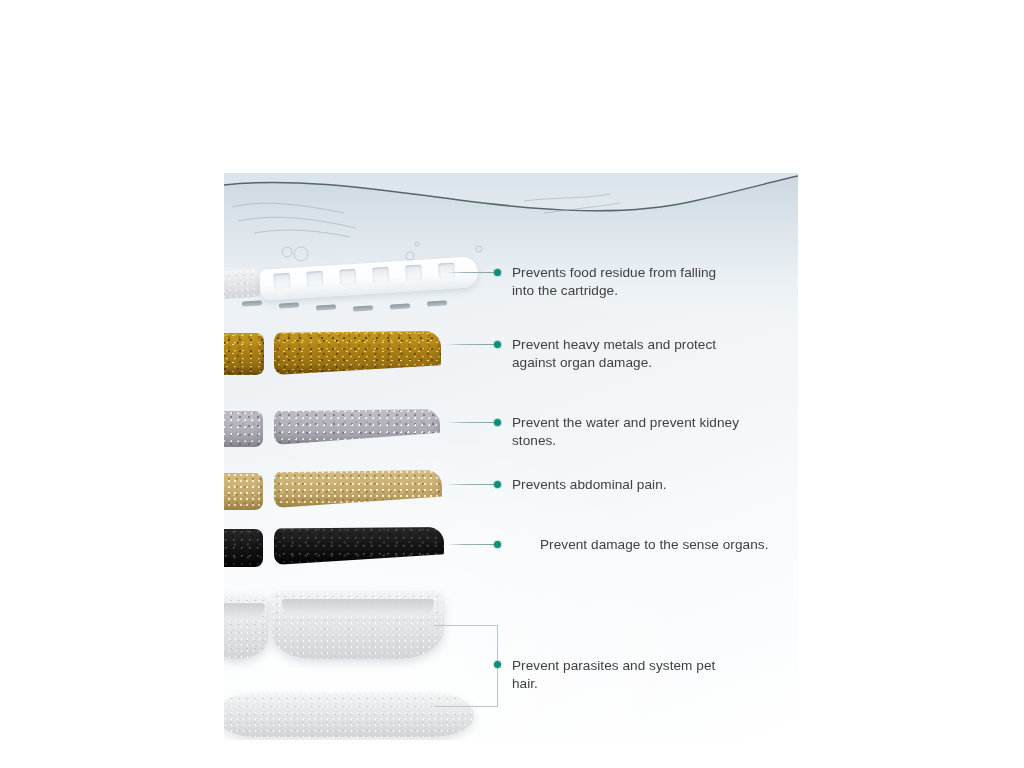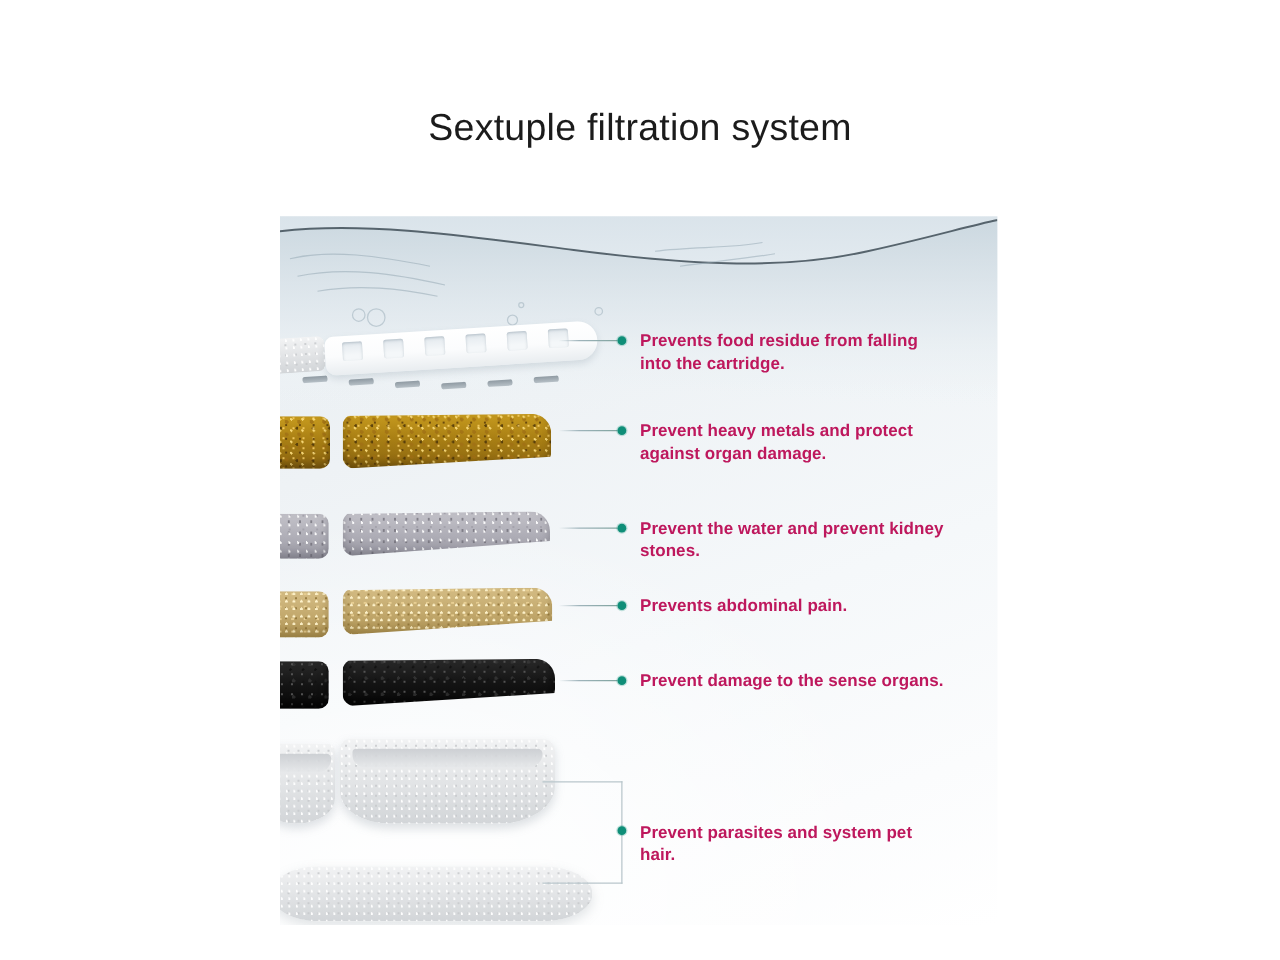"Sextuple filtration system" div.title { html: <div>Sextuple filtration system</div> -> none }
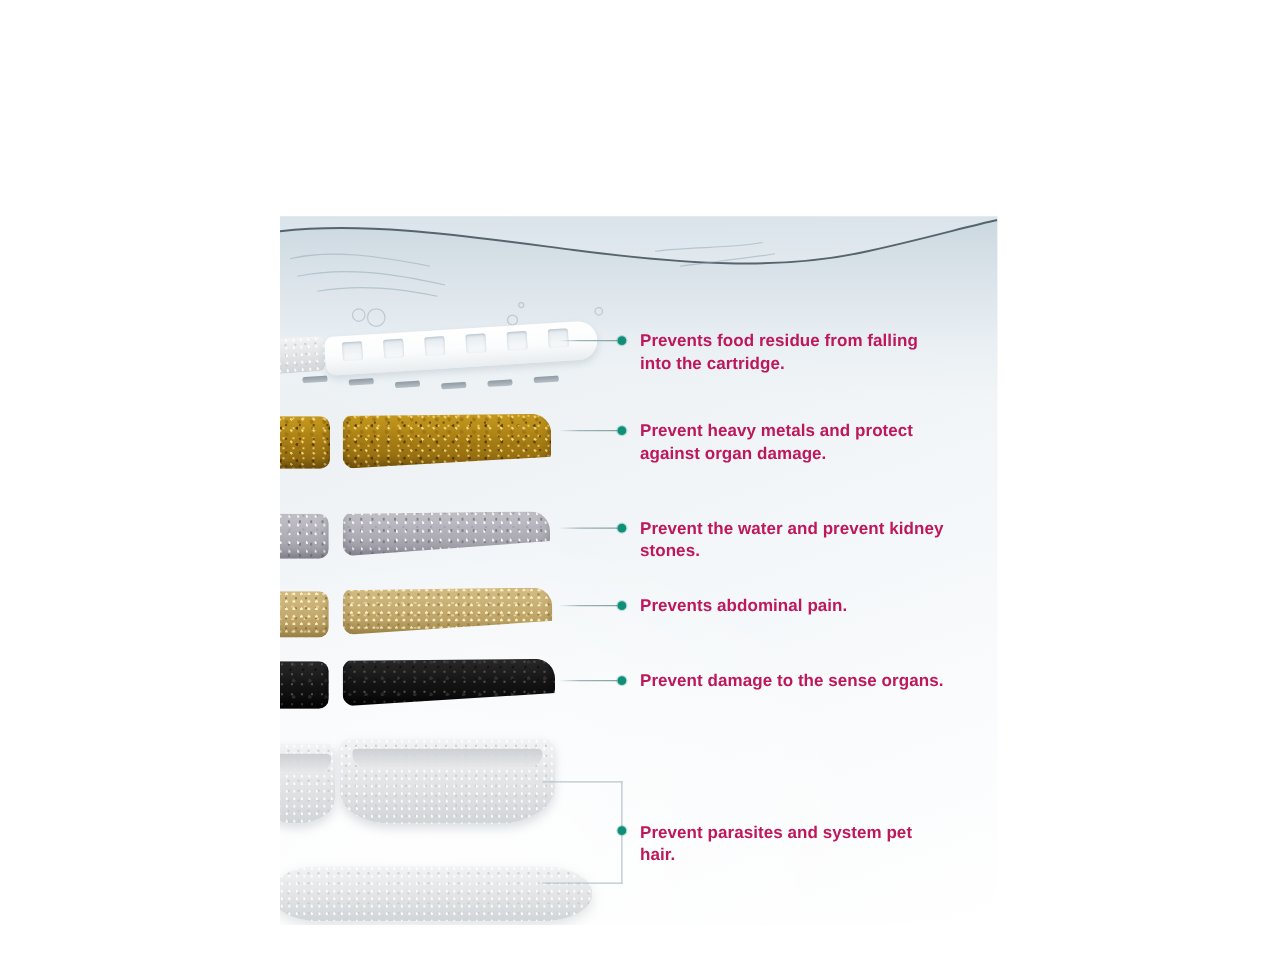"Prevents food residue from falling" .ctext { color: #be185d -> #404040; font-weight: bold -> none }
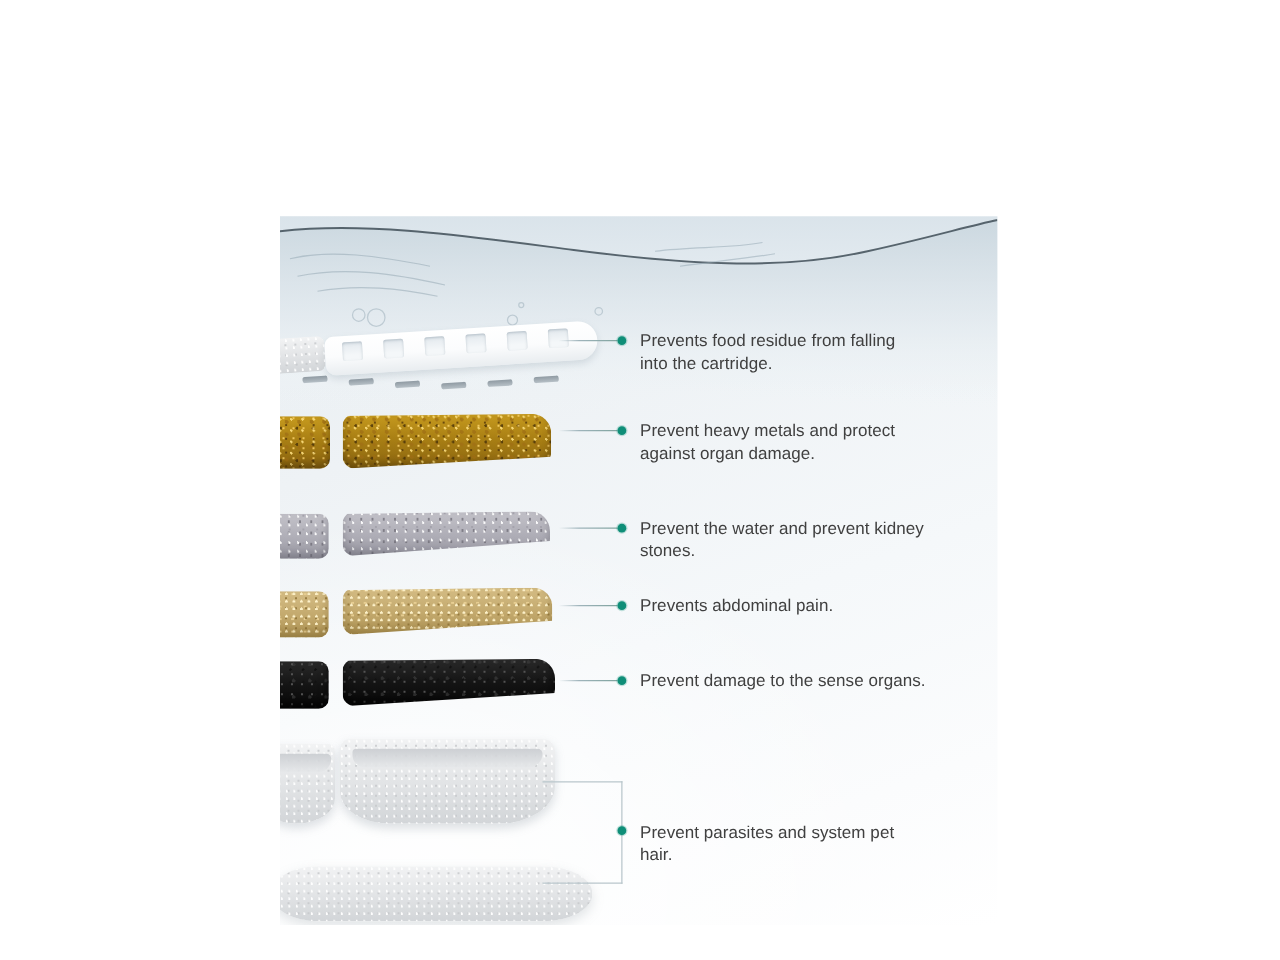"Prevent damage to the sense" div.ctext { left: 512px -> 540px }
